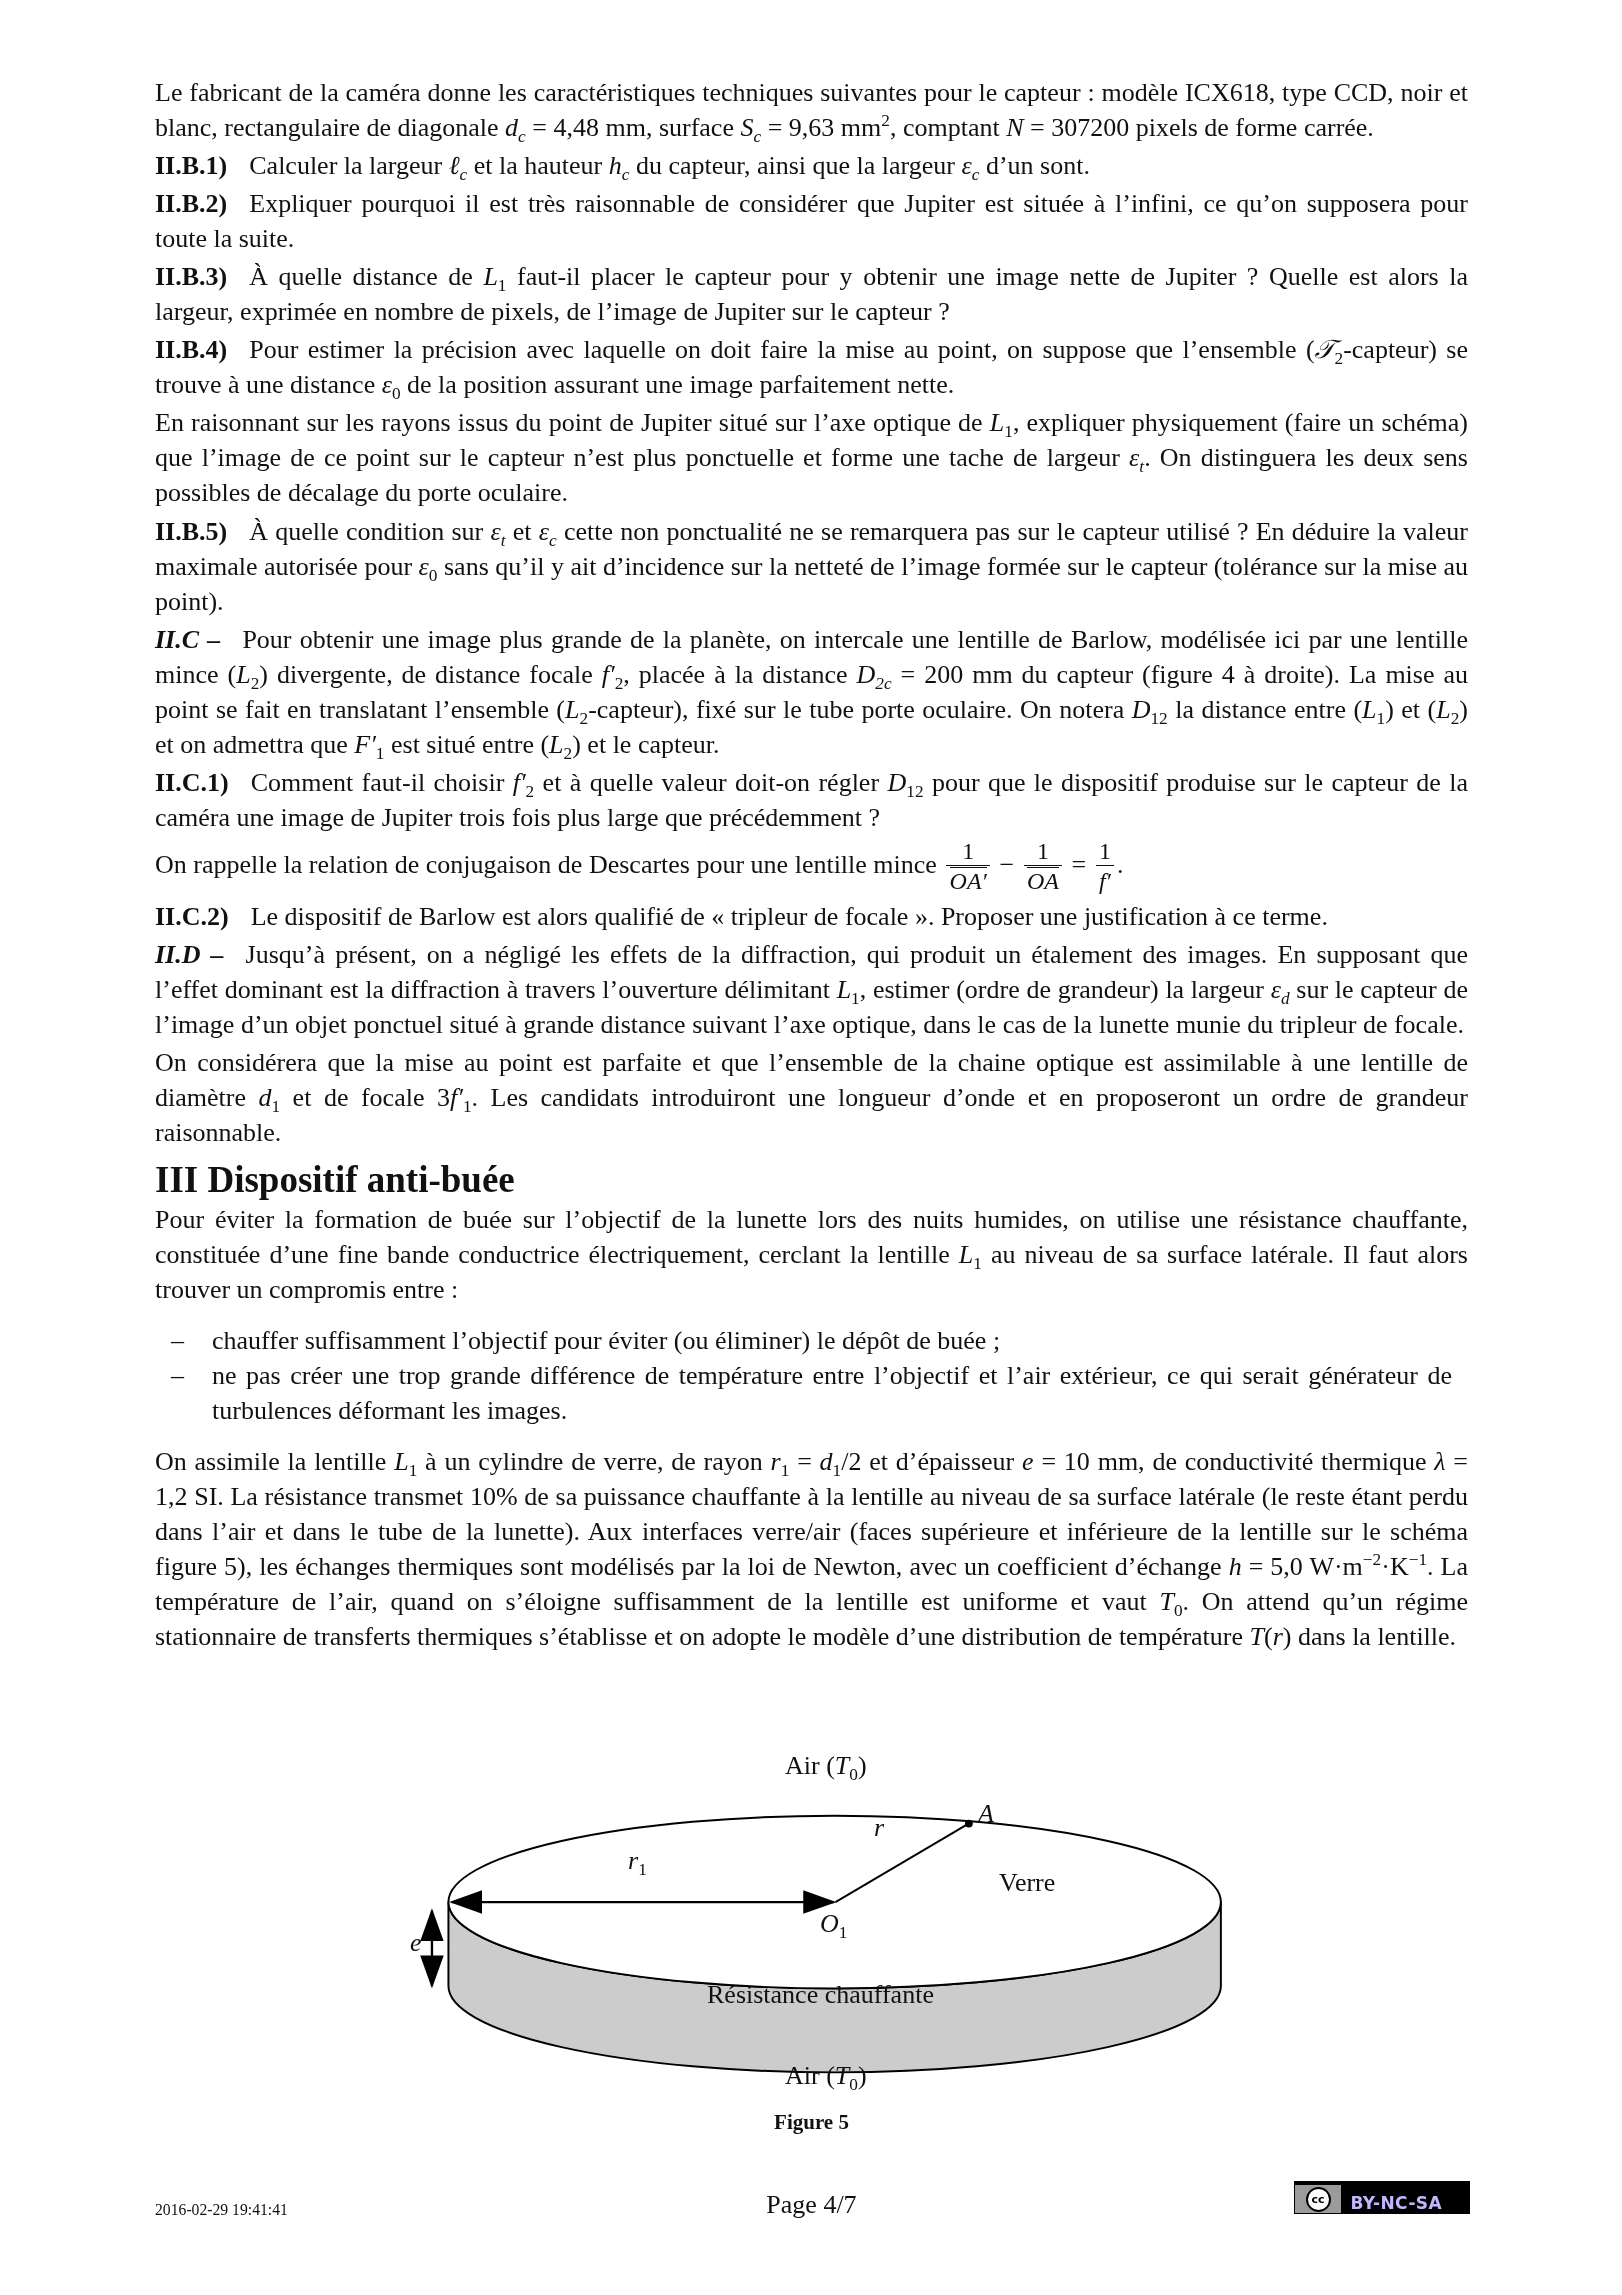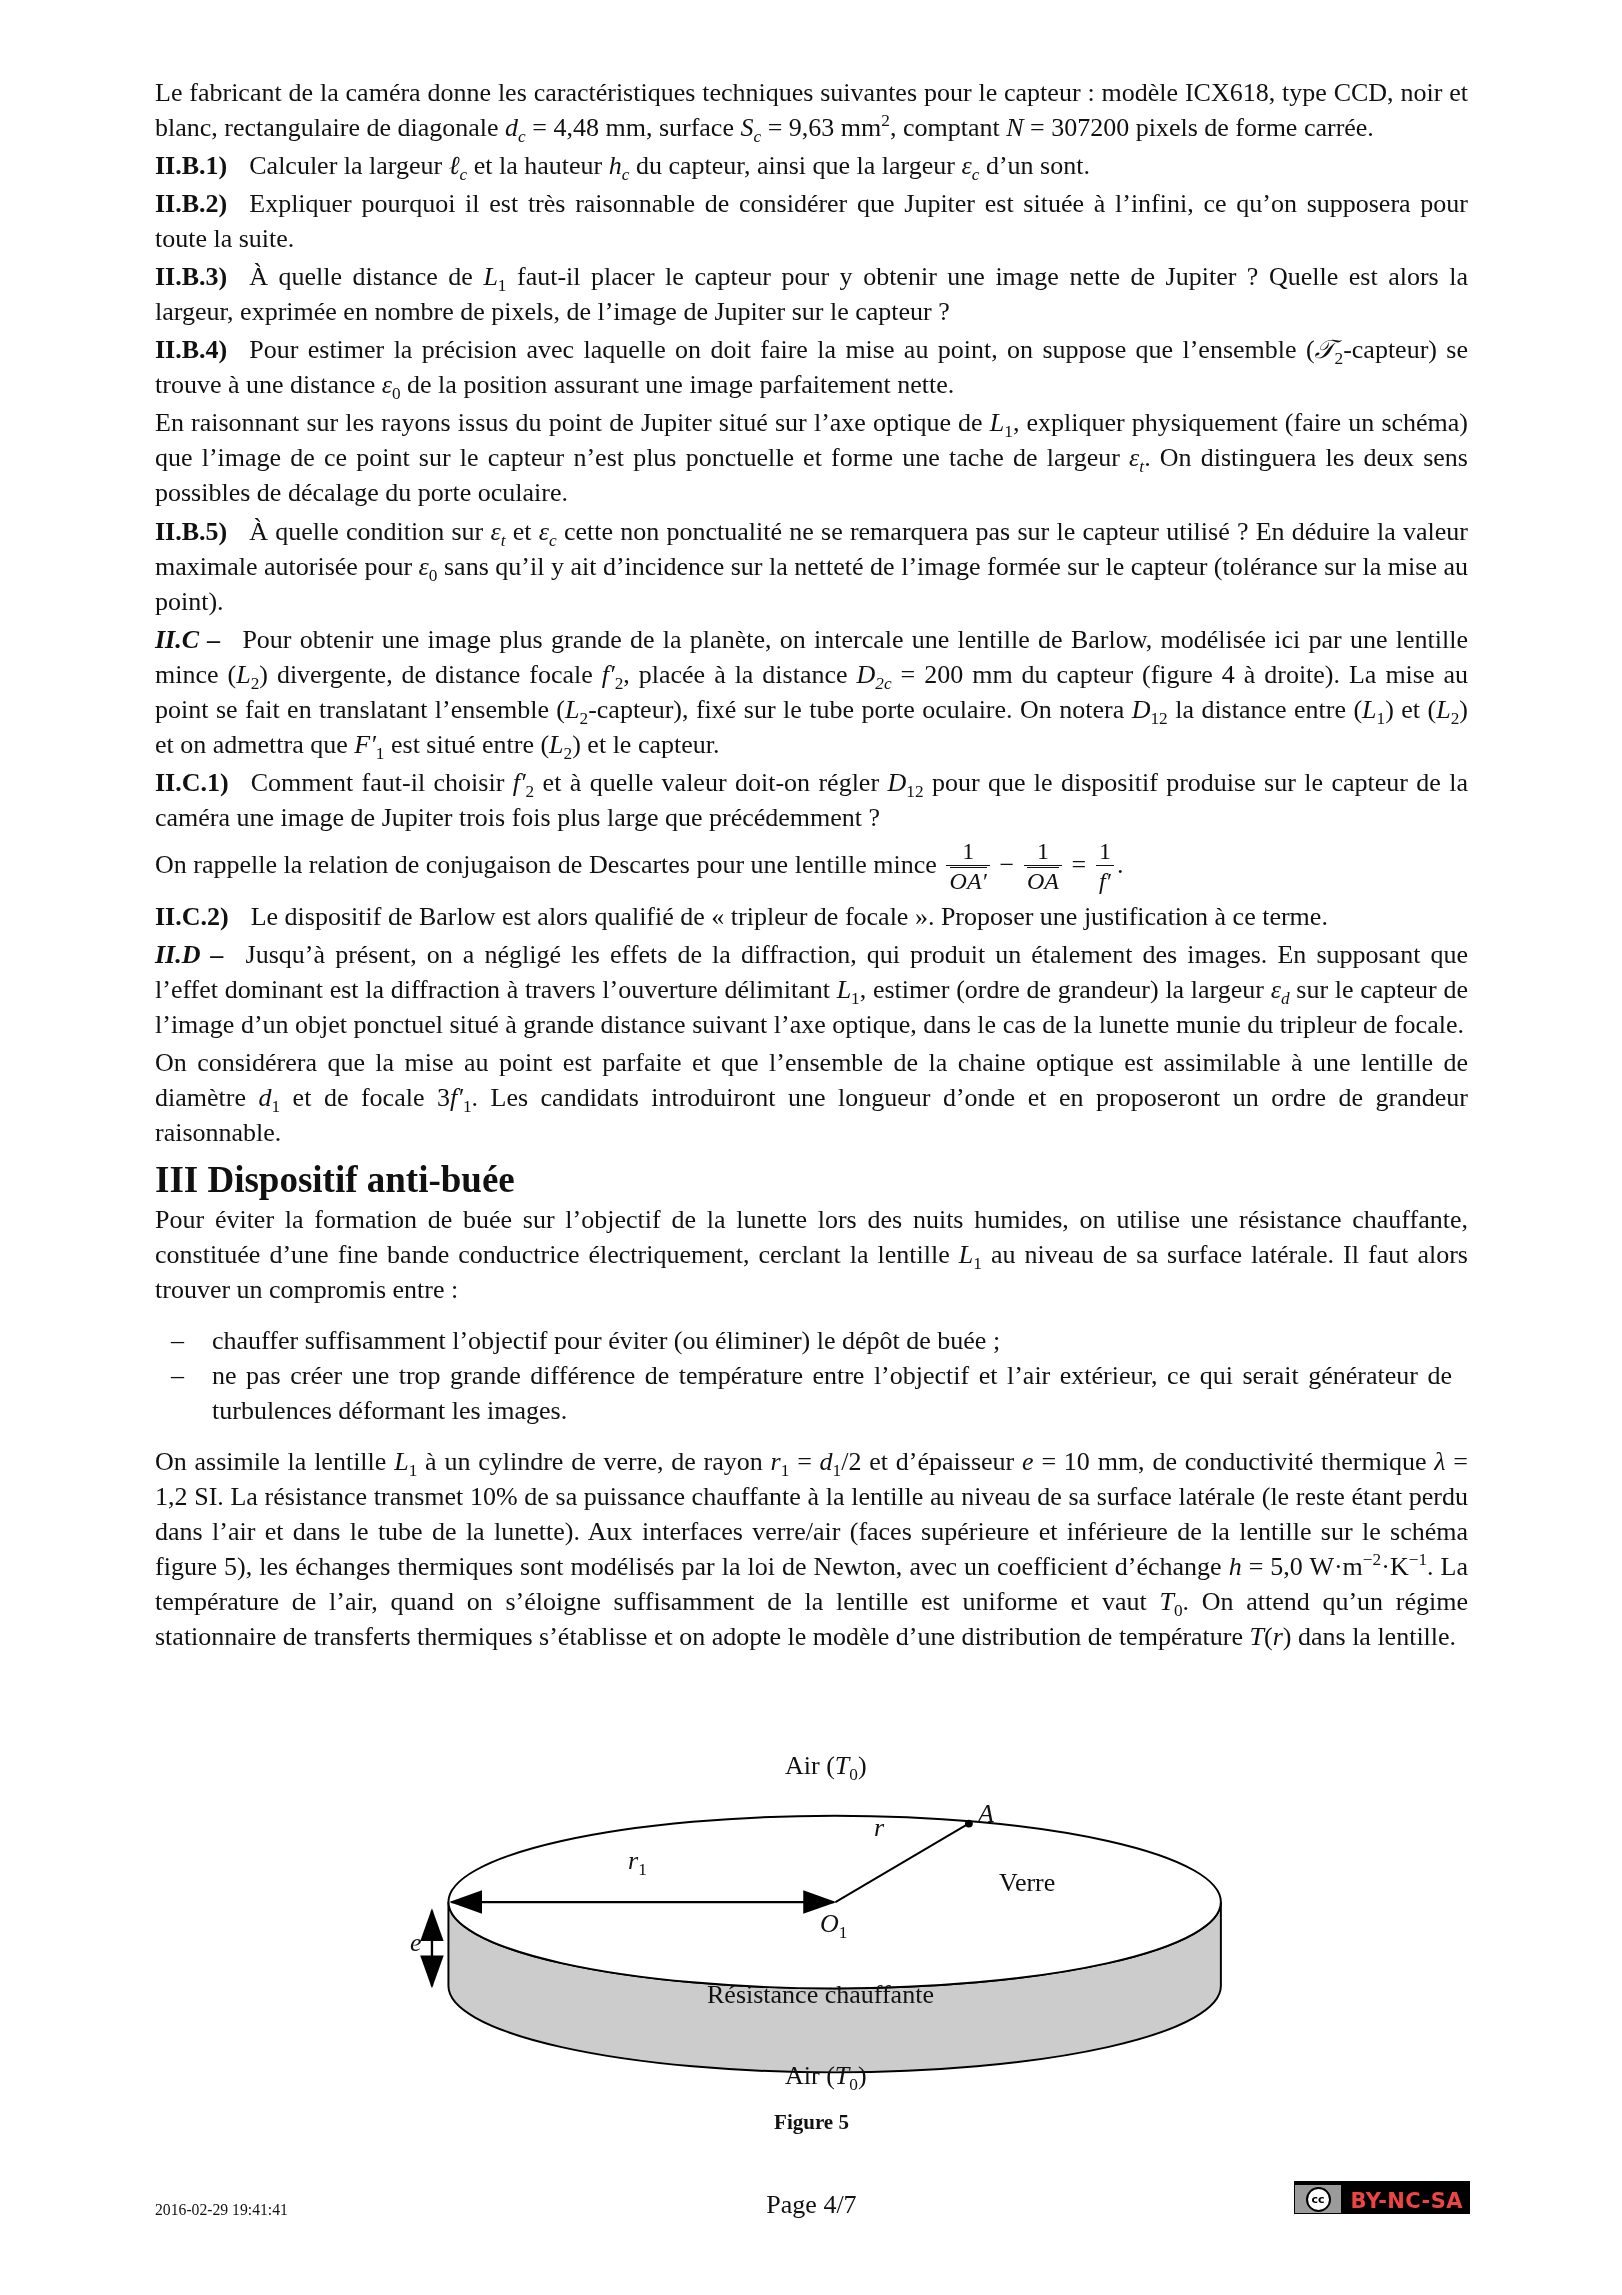"BY-NC-SA" #cc .cct { color: #ef4444 -> #c4b5fd; font-size: 21px -> 17px }
